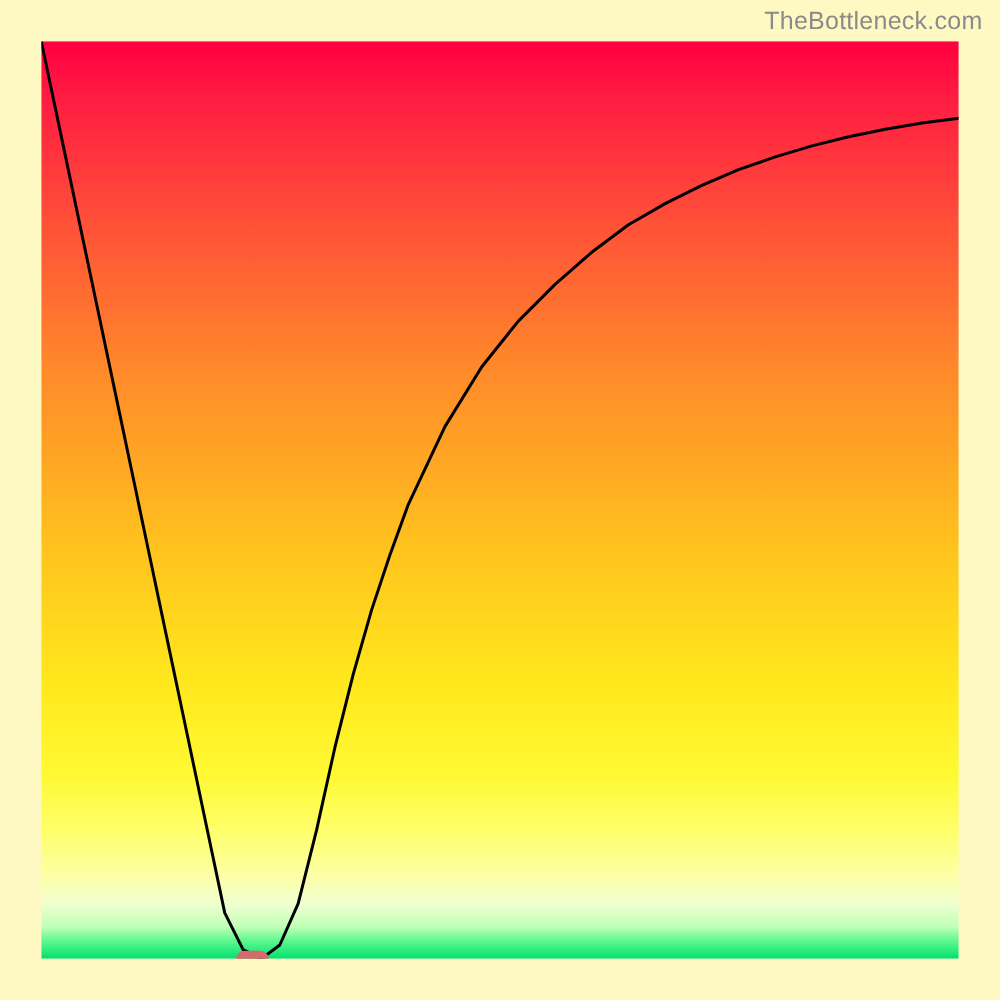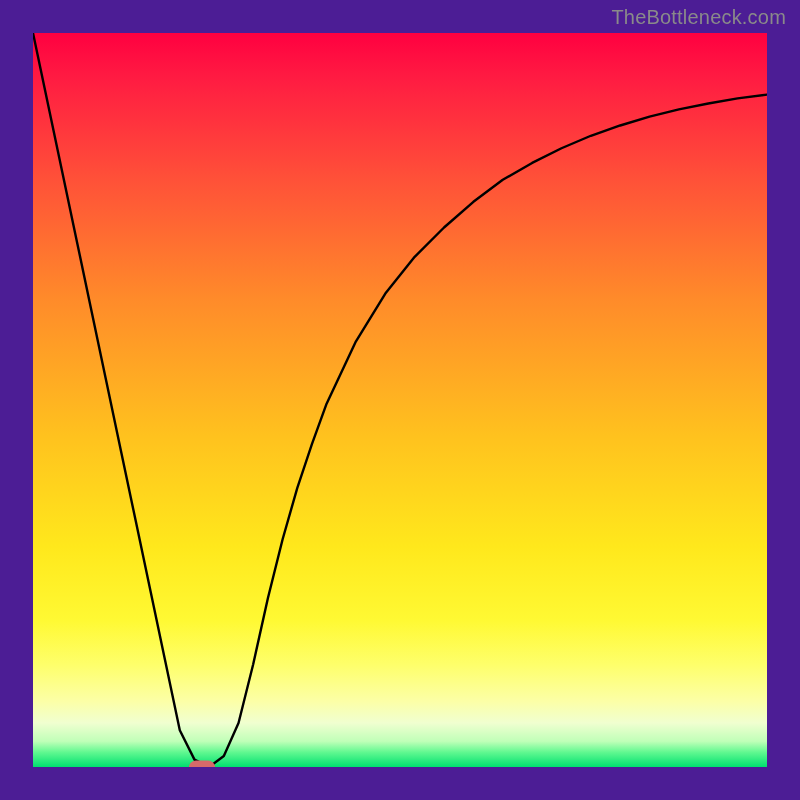"TheBottleneck.com" .chart-frame { background: #4c1d95 -> #fef9c3 }
